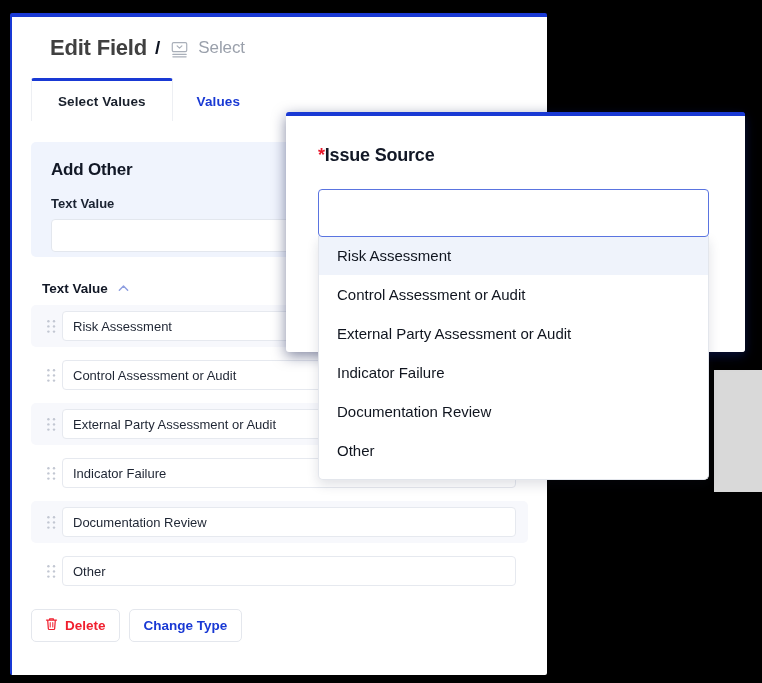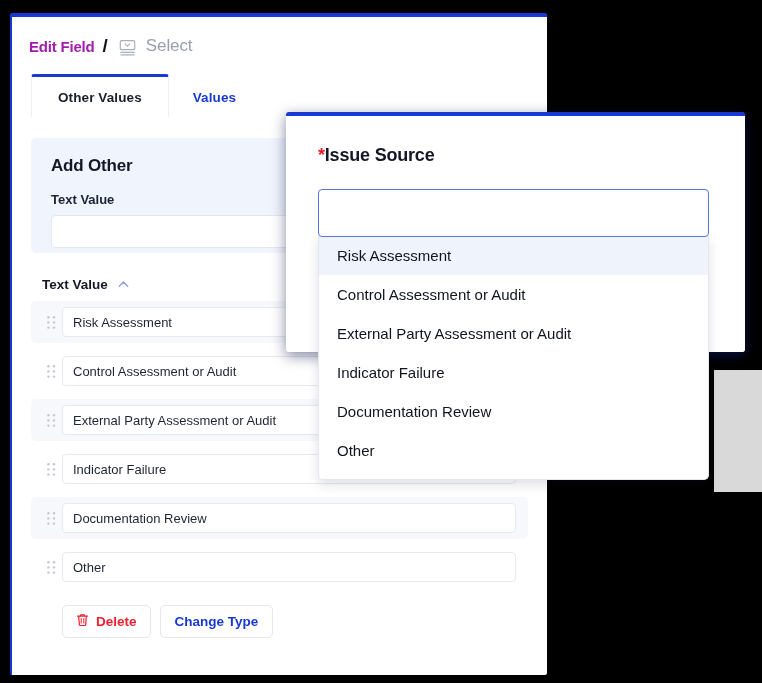"Edit Field" .hdr-title { color: #a21caf -> #404040; font-size: 15px -> 22px; margin-left: none -> 21px }
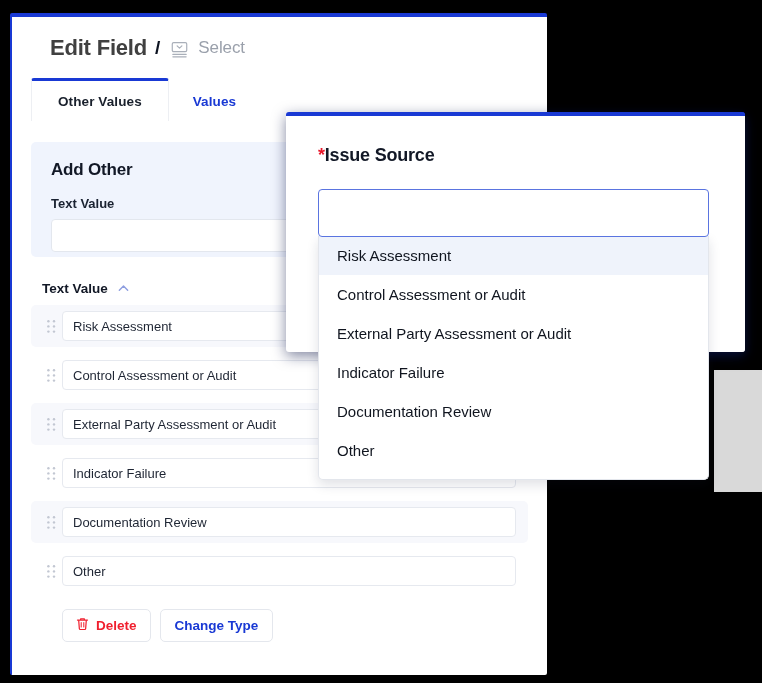"Other Values" span { text: Other -> Select }
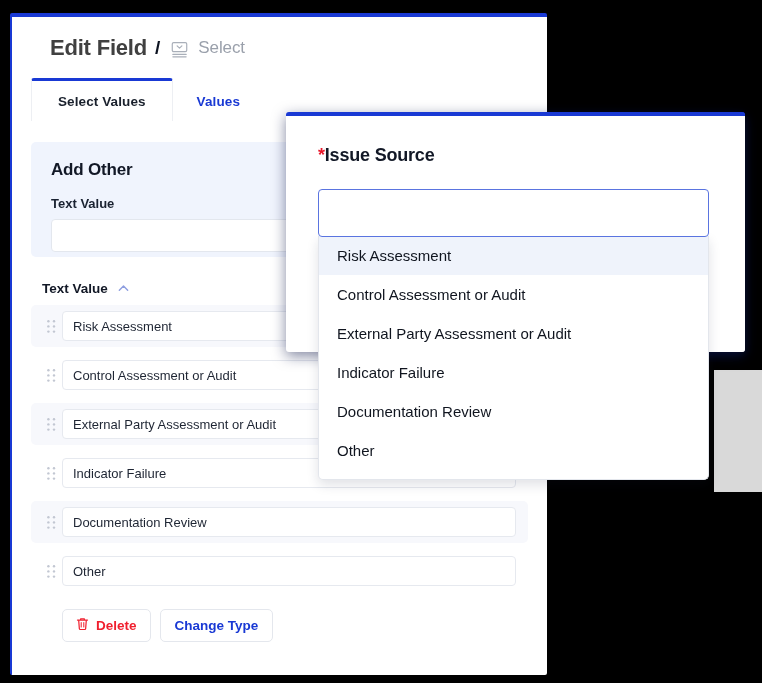"Delete" .btn { margin-left: 31px -> none }
